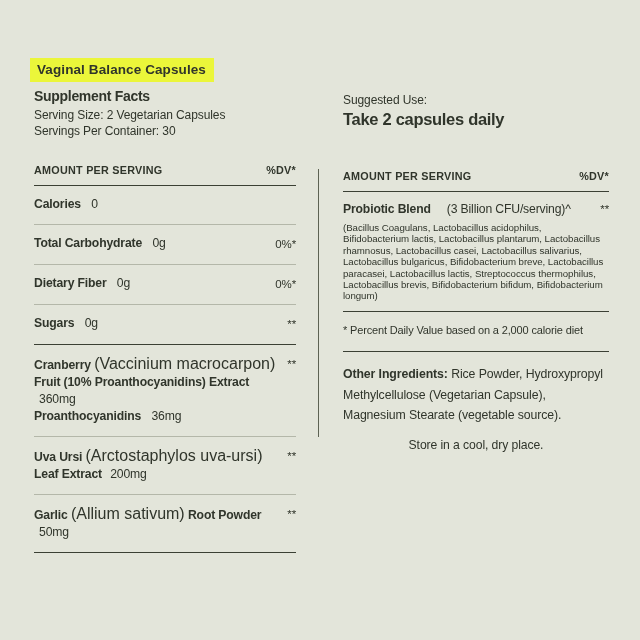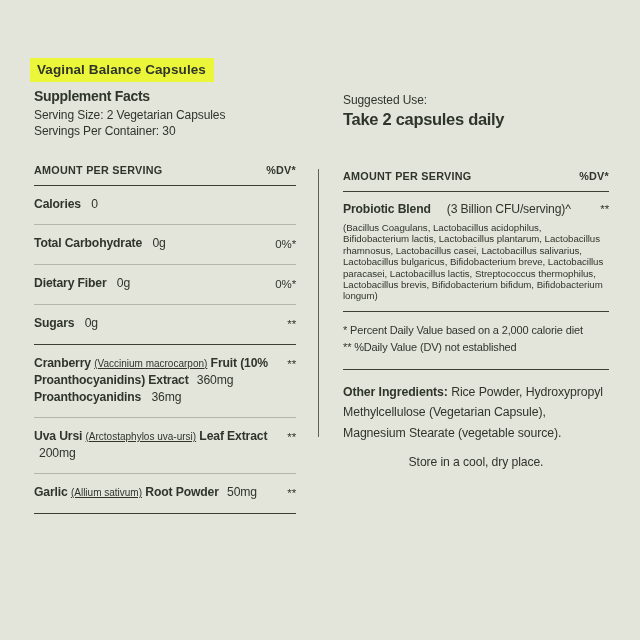"** %Daily Value (DV) not" div { html: <div>** %Daily Value (DV) not established</div> -> none }
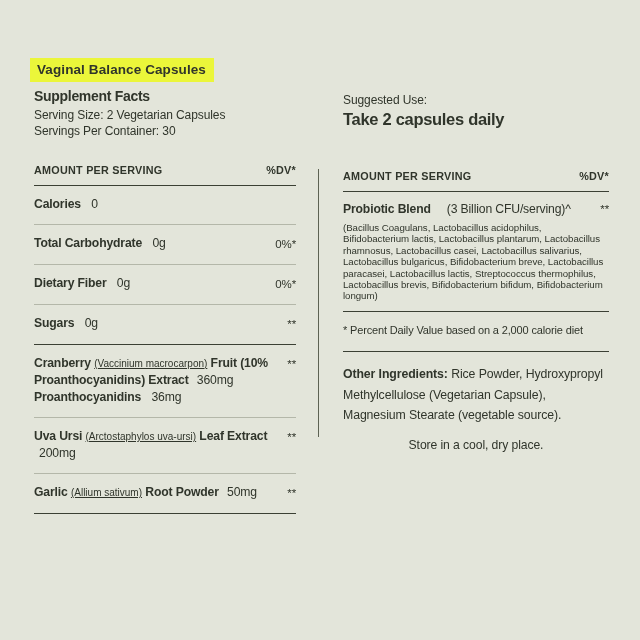"(Vaccinium macrocarpon)" .latin { font-size: 10px -> 16px; text-decoration: underline -> none }
